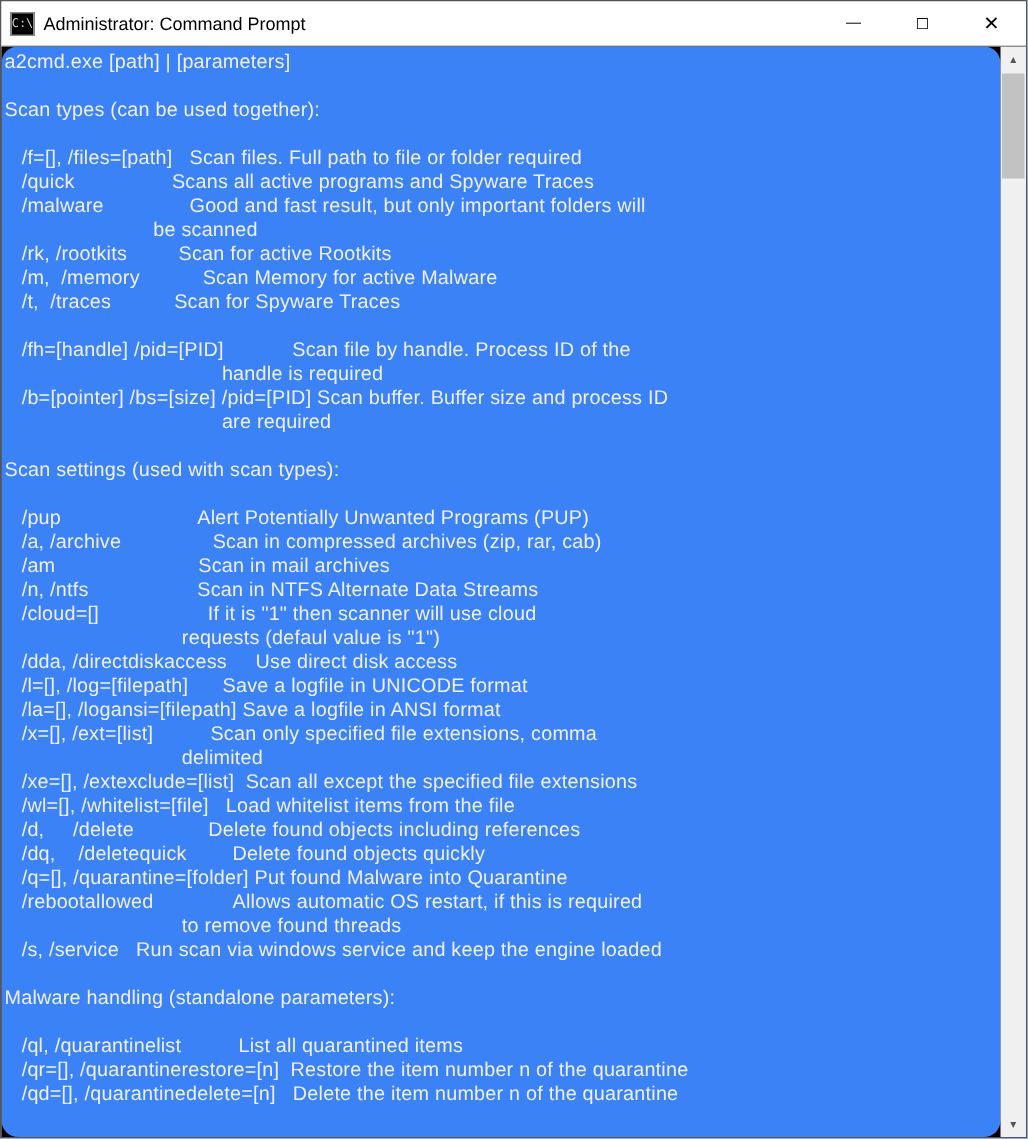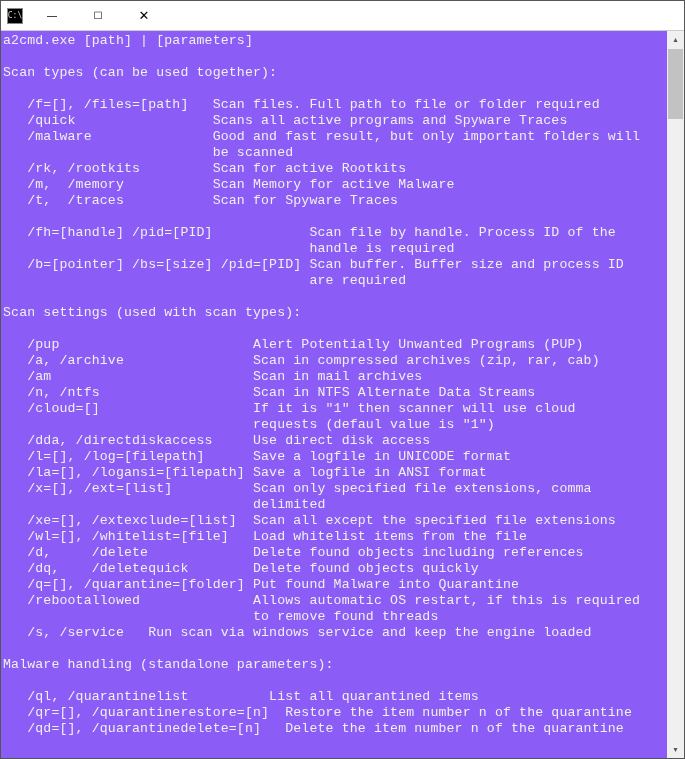"Administrator: Command Prompt" span.title-text { html: none -> <span>Administrator: Command Prompt</span> }
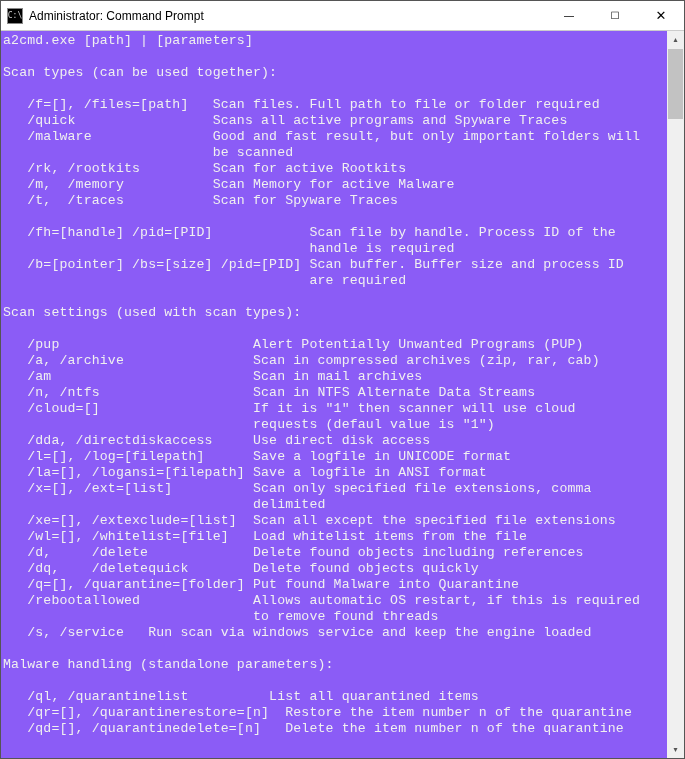"a2cmd.exe [path] | [parameters]" .terminal { background: #8b5cf6 -> #3b82f6; border-radius: none -> 11px; font-family: Liberation Mono, monospace -> Liberation Sans, sans-serif }
